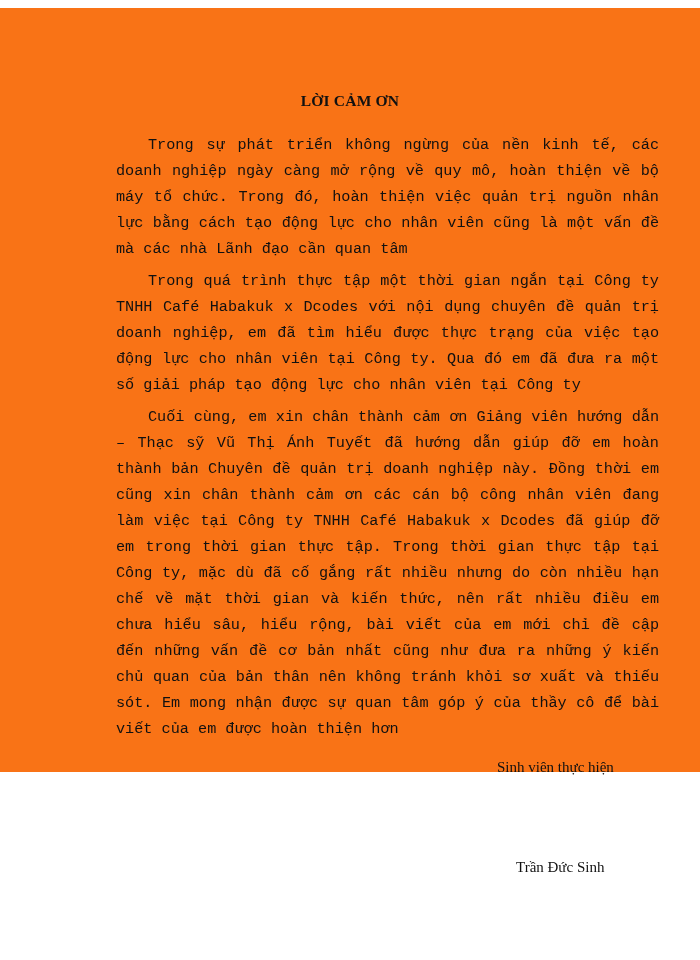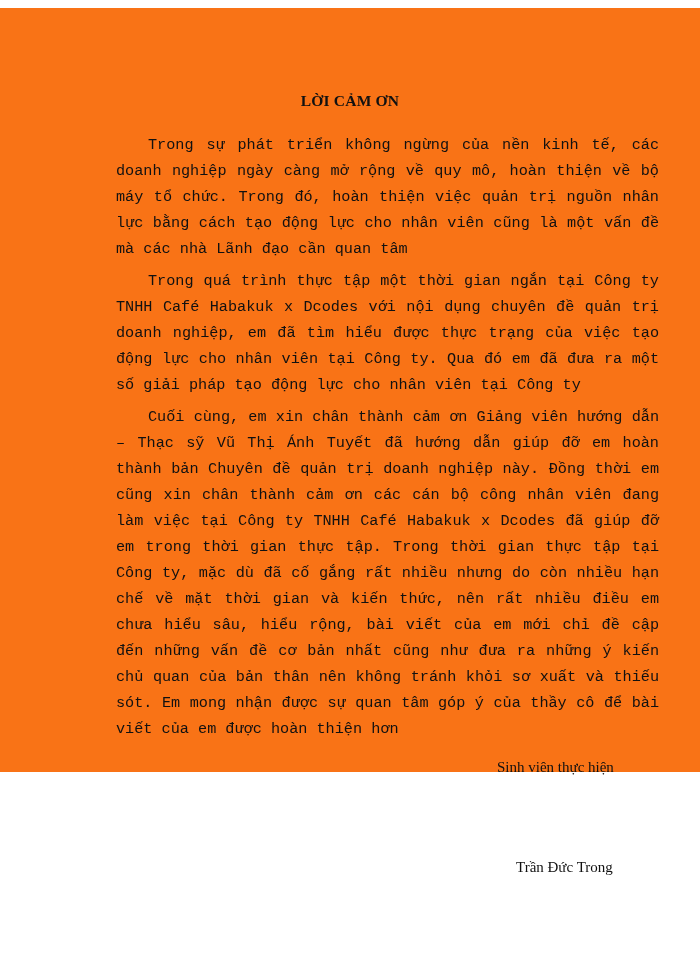"Trần Đức Trong" div.sign-name { text: Trong -> Sinh }
